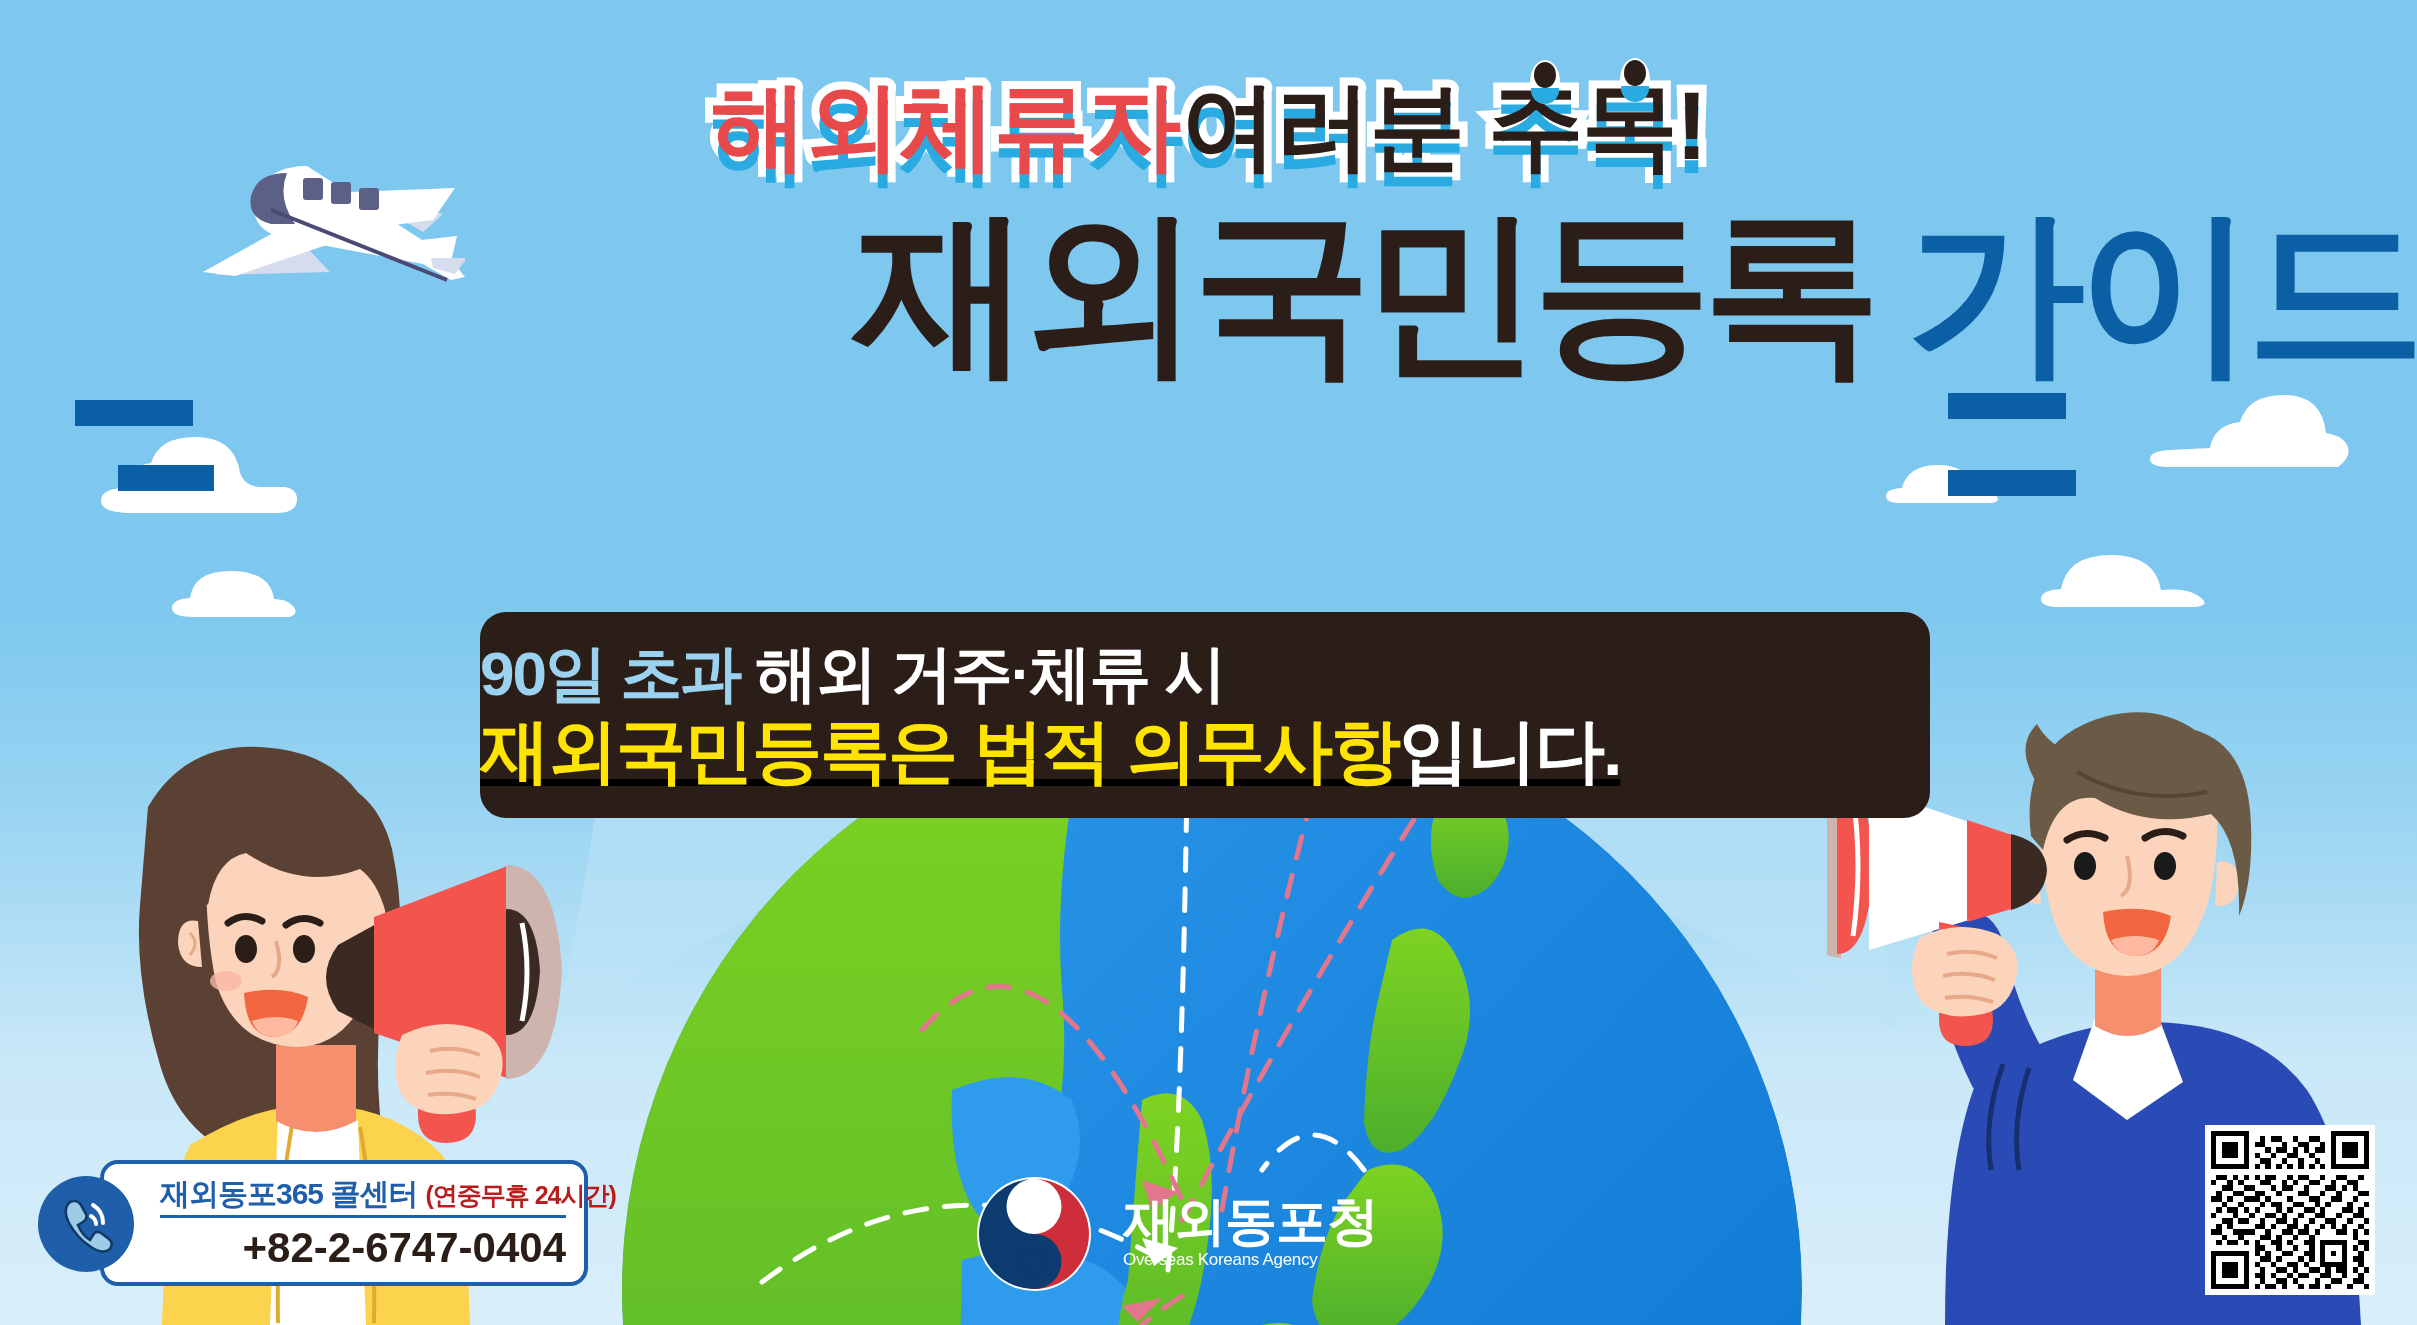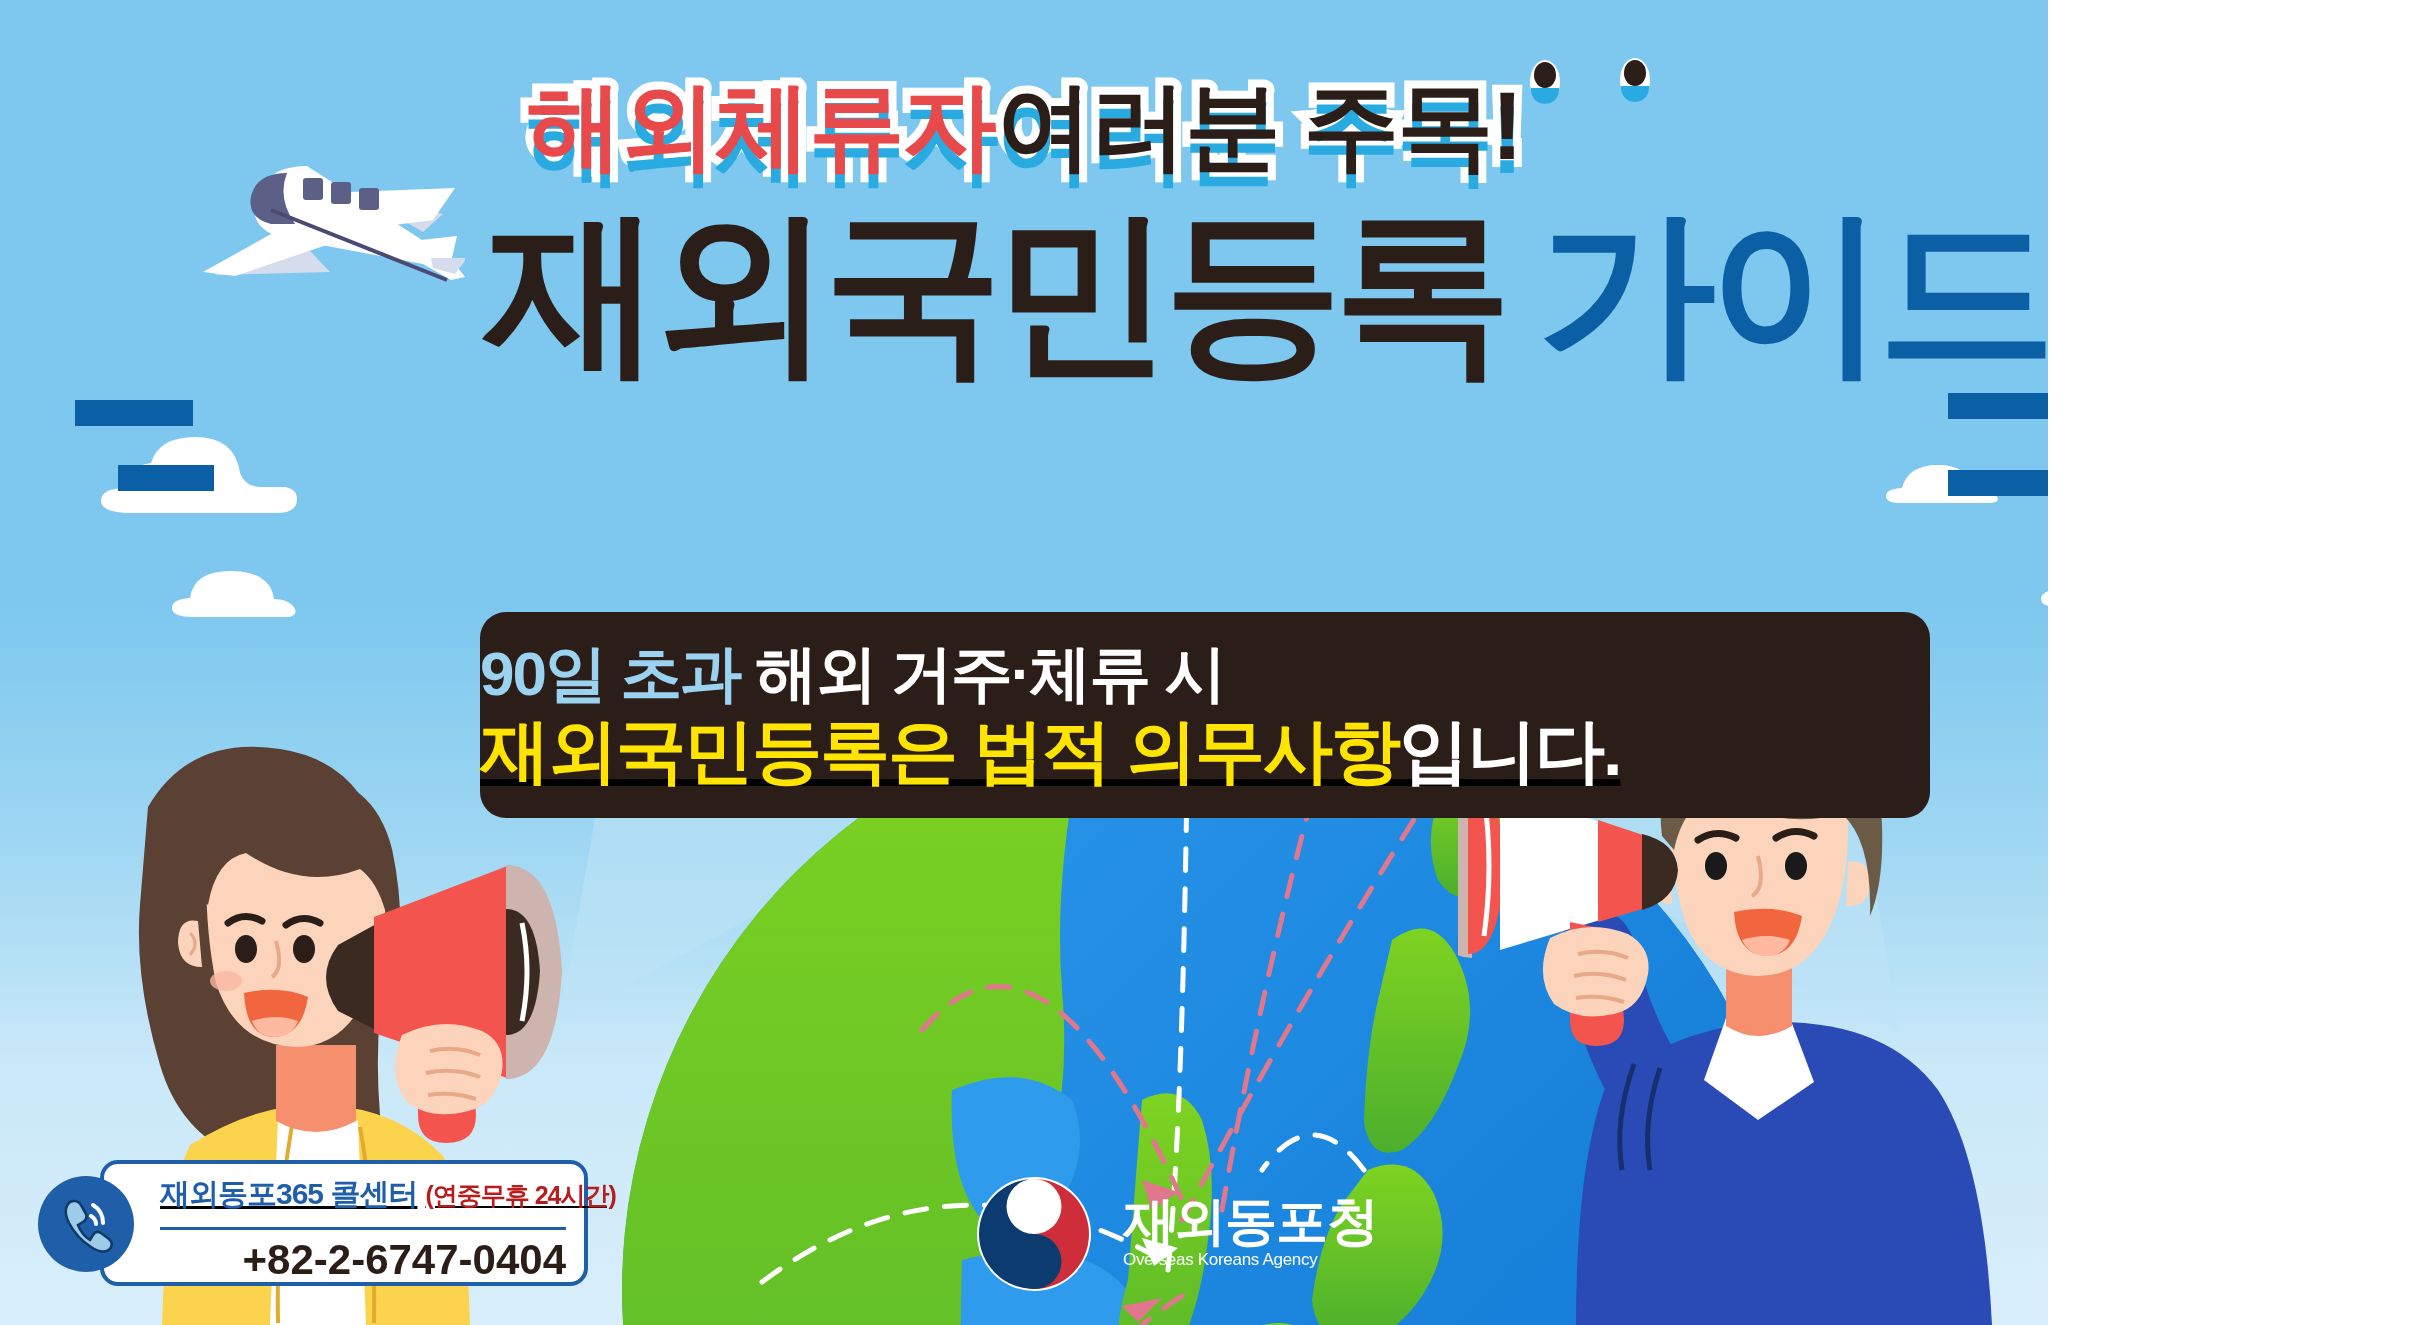"해외체류자여러분 주목!" #poster { width: 2048px -> 2417px }
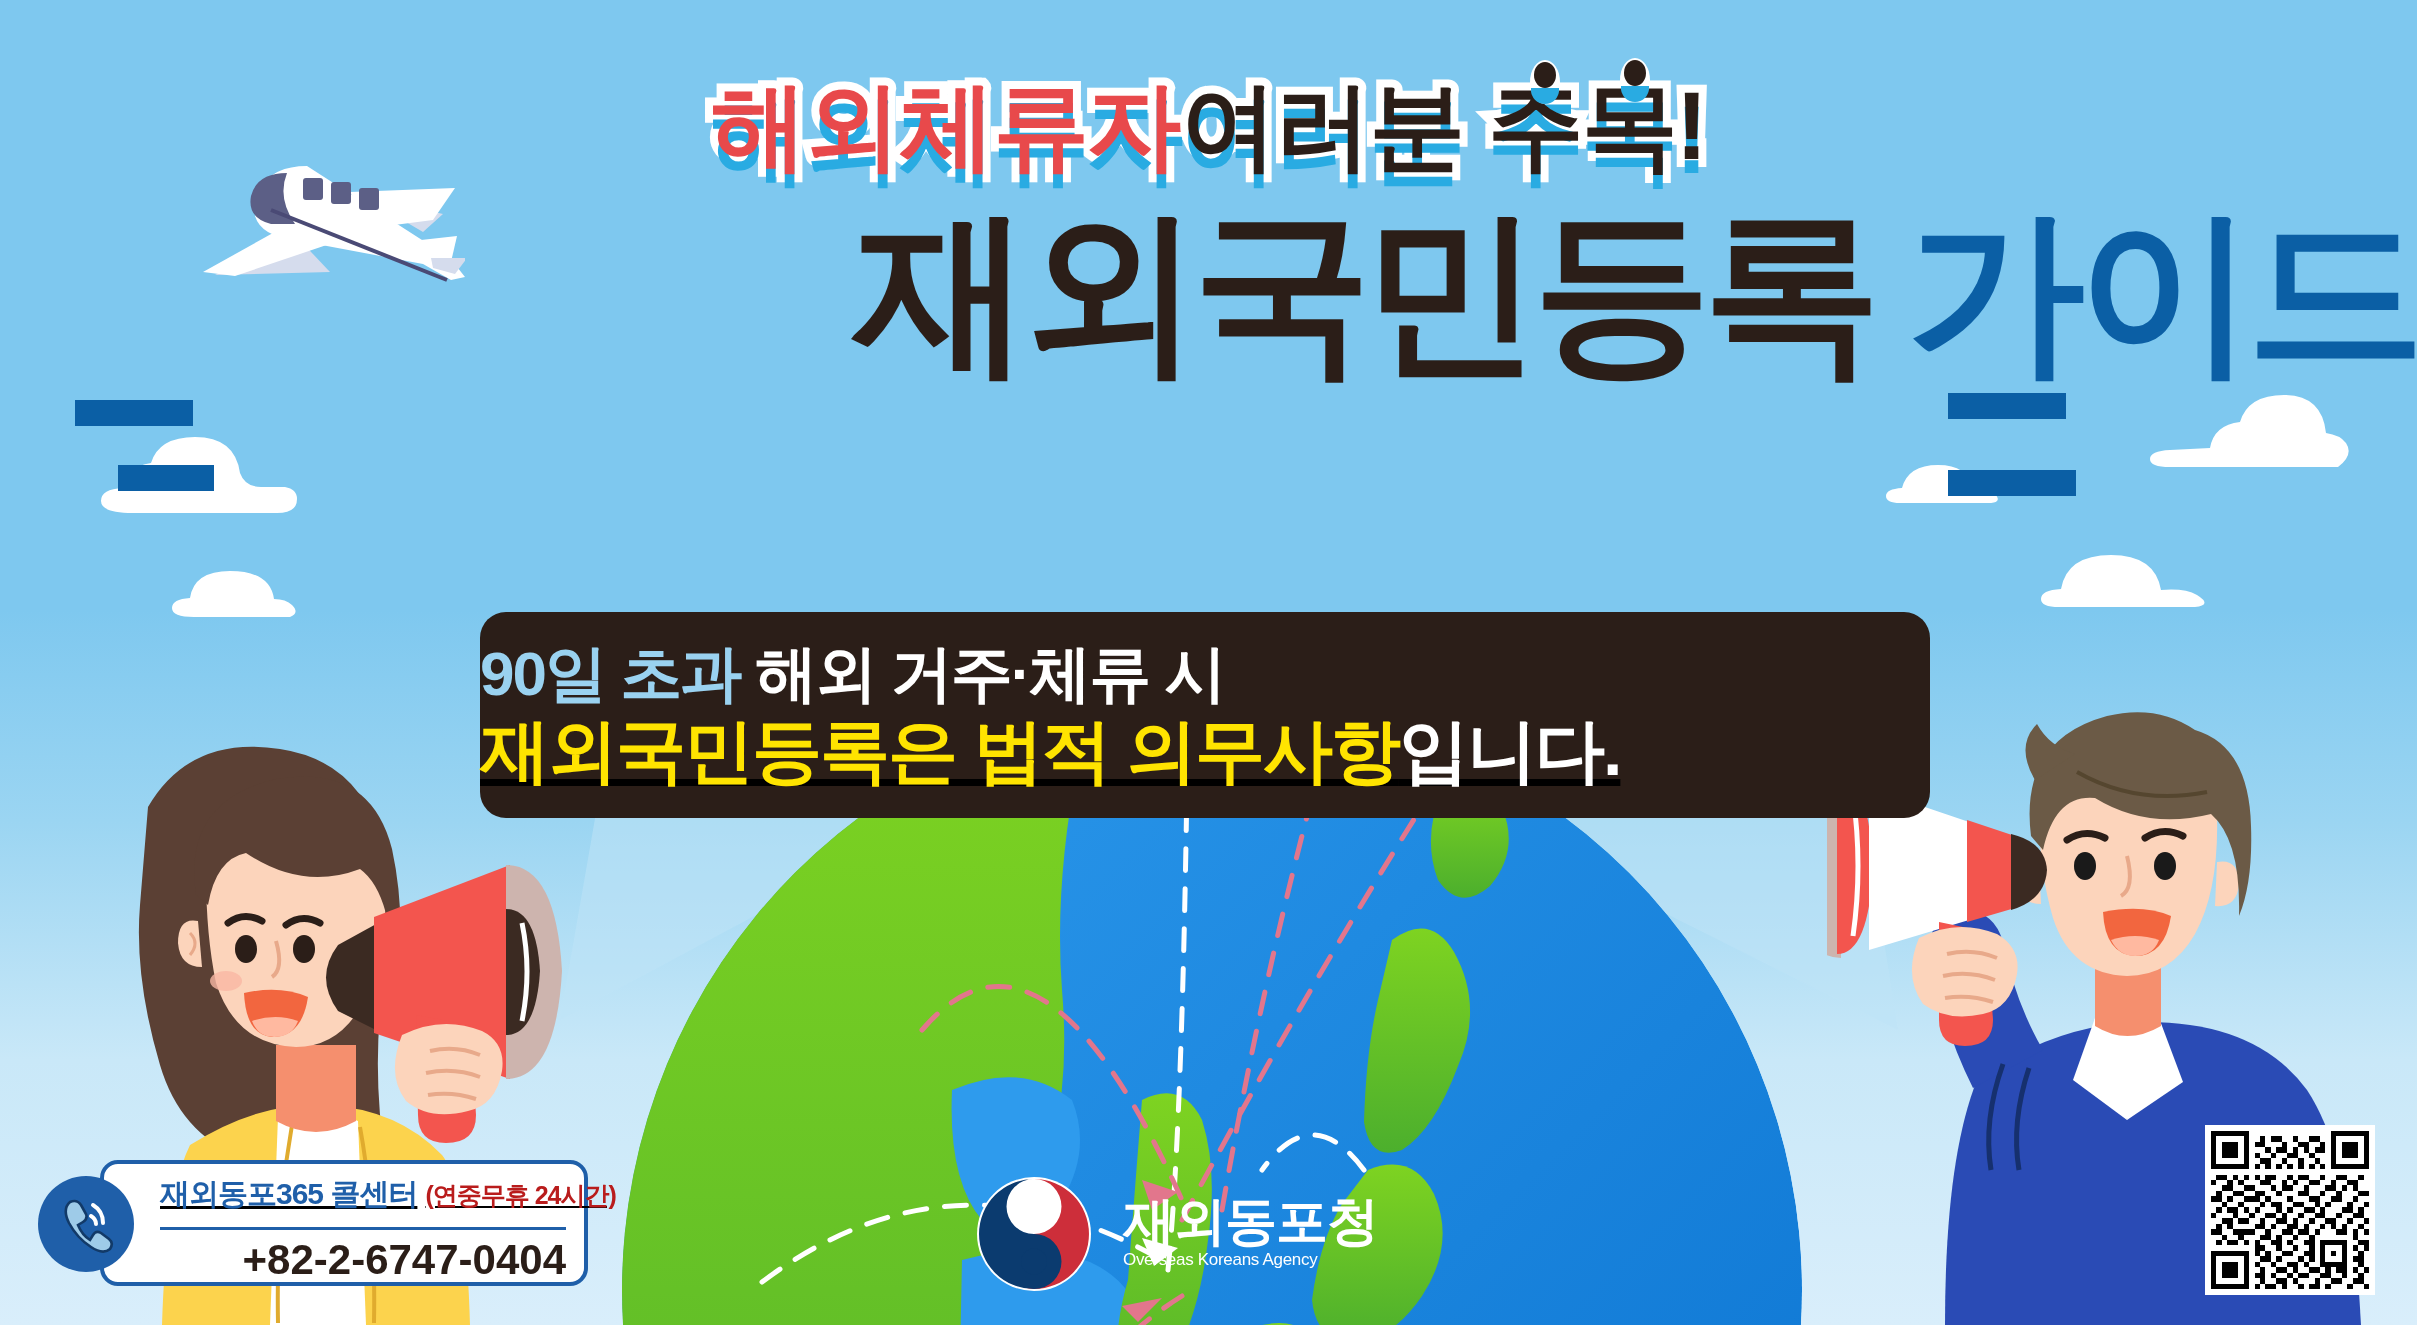"재외동포365 콜센터" .contact .row1 { padding-bottom: 12px -> 0; text-decoration: underline -> none }
